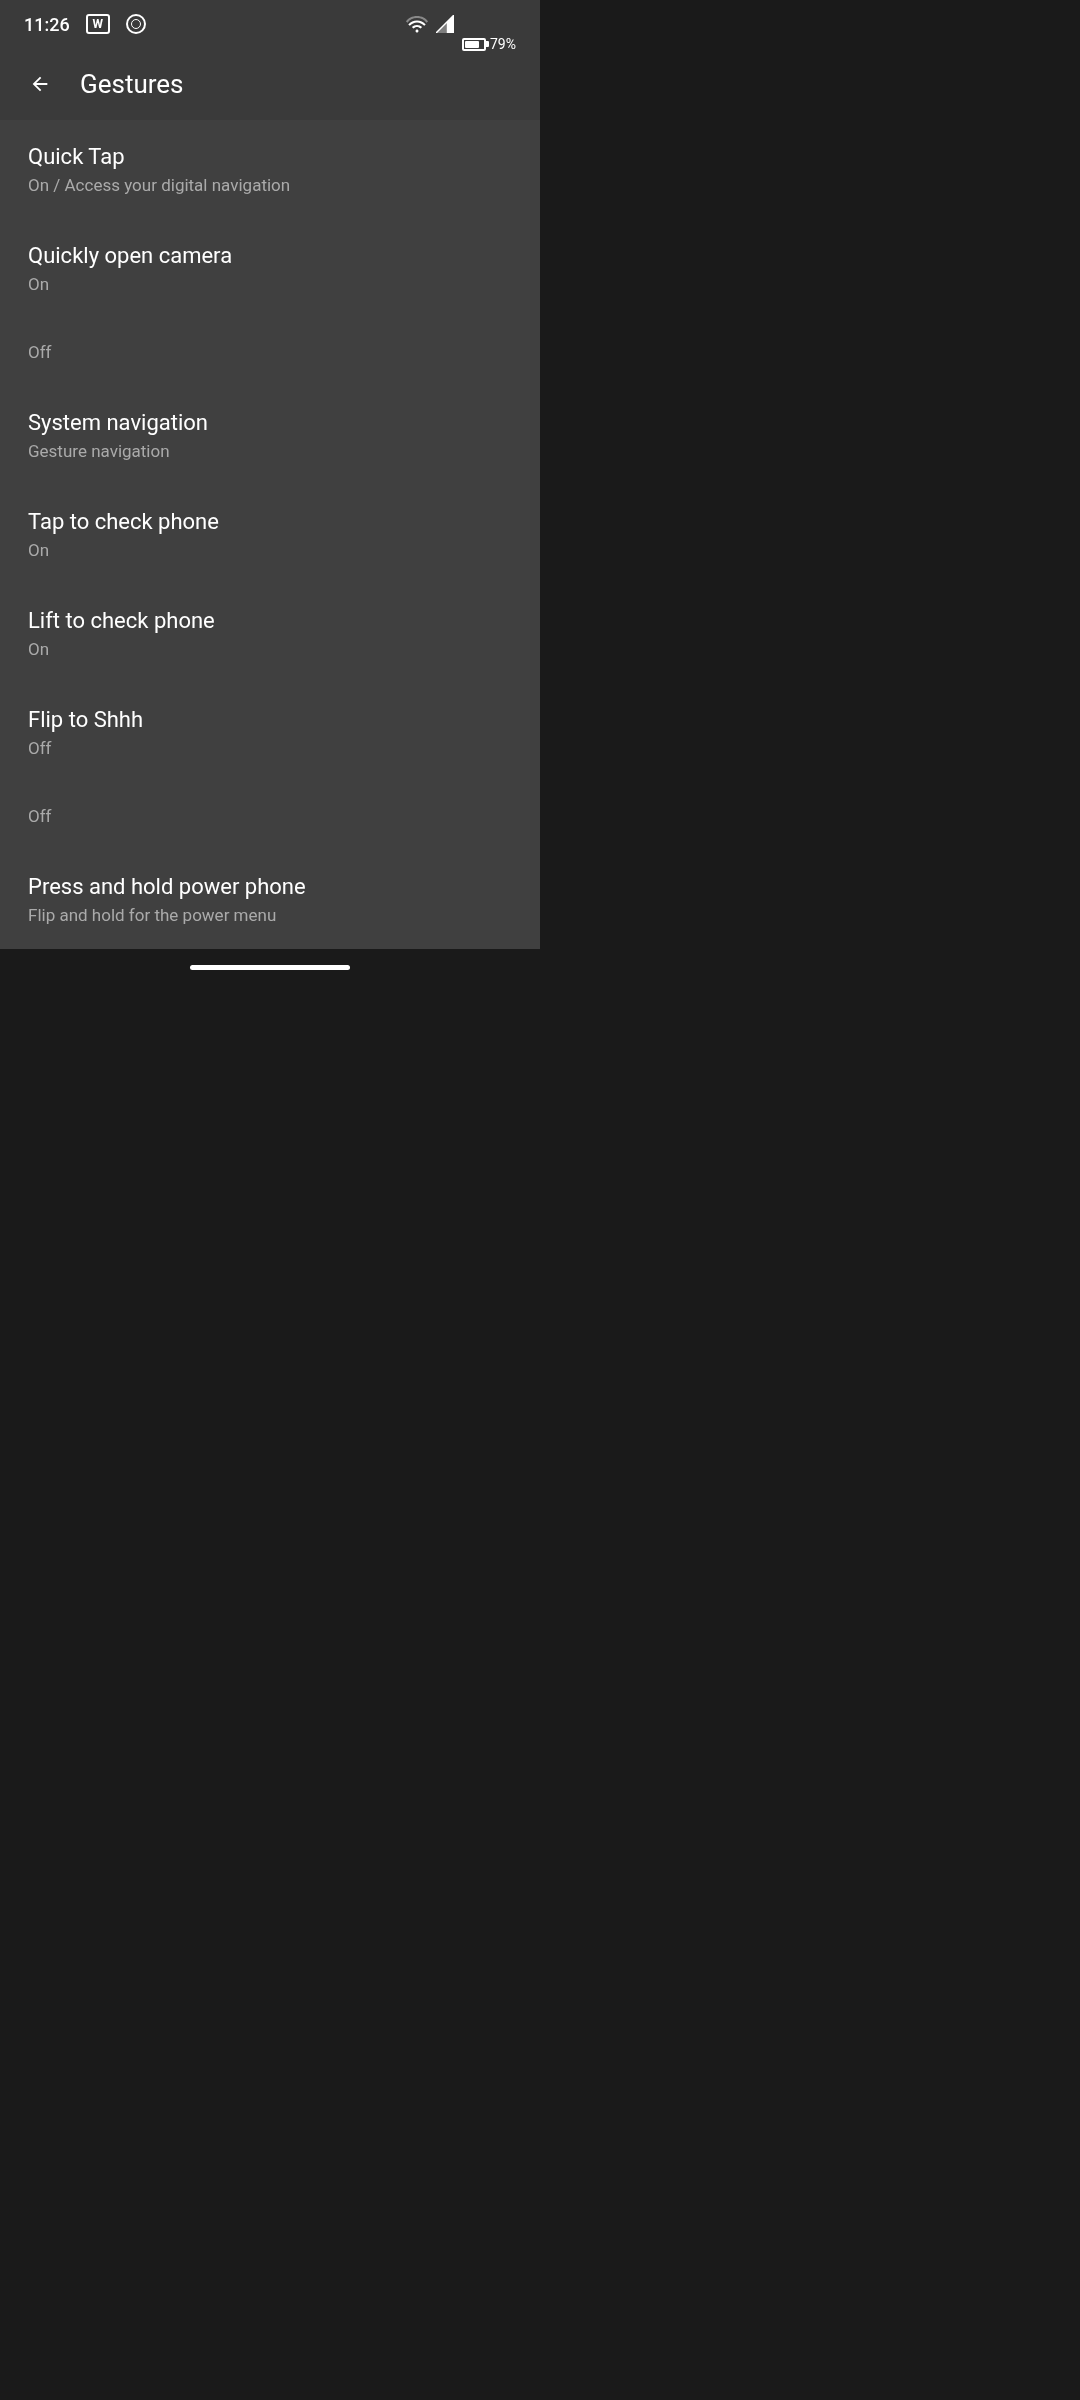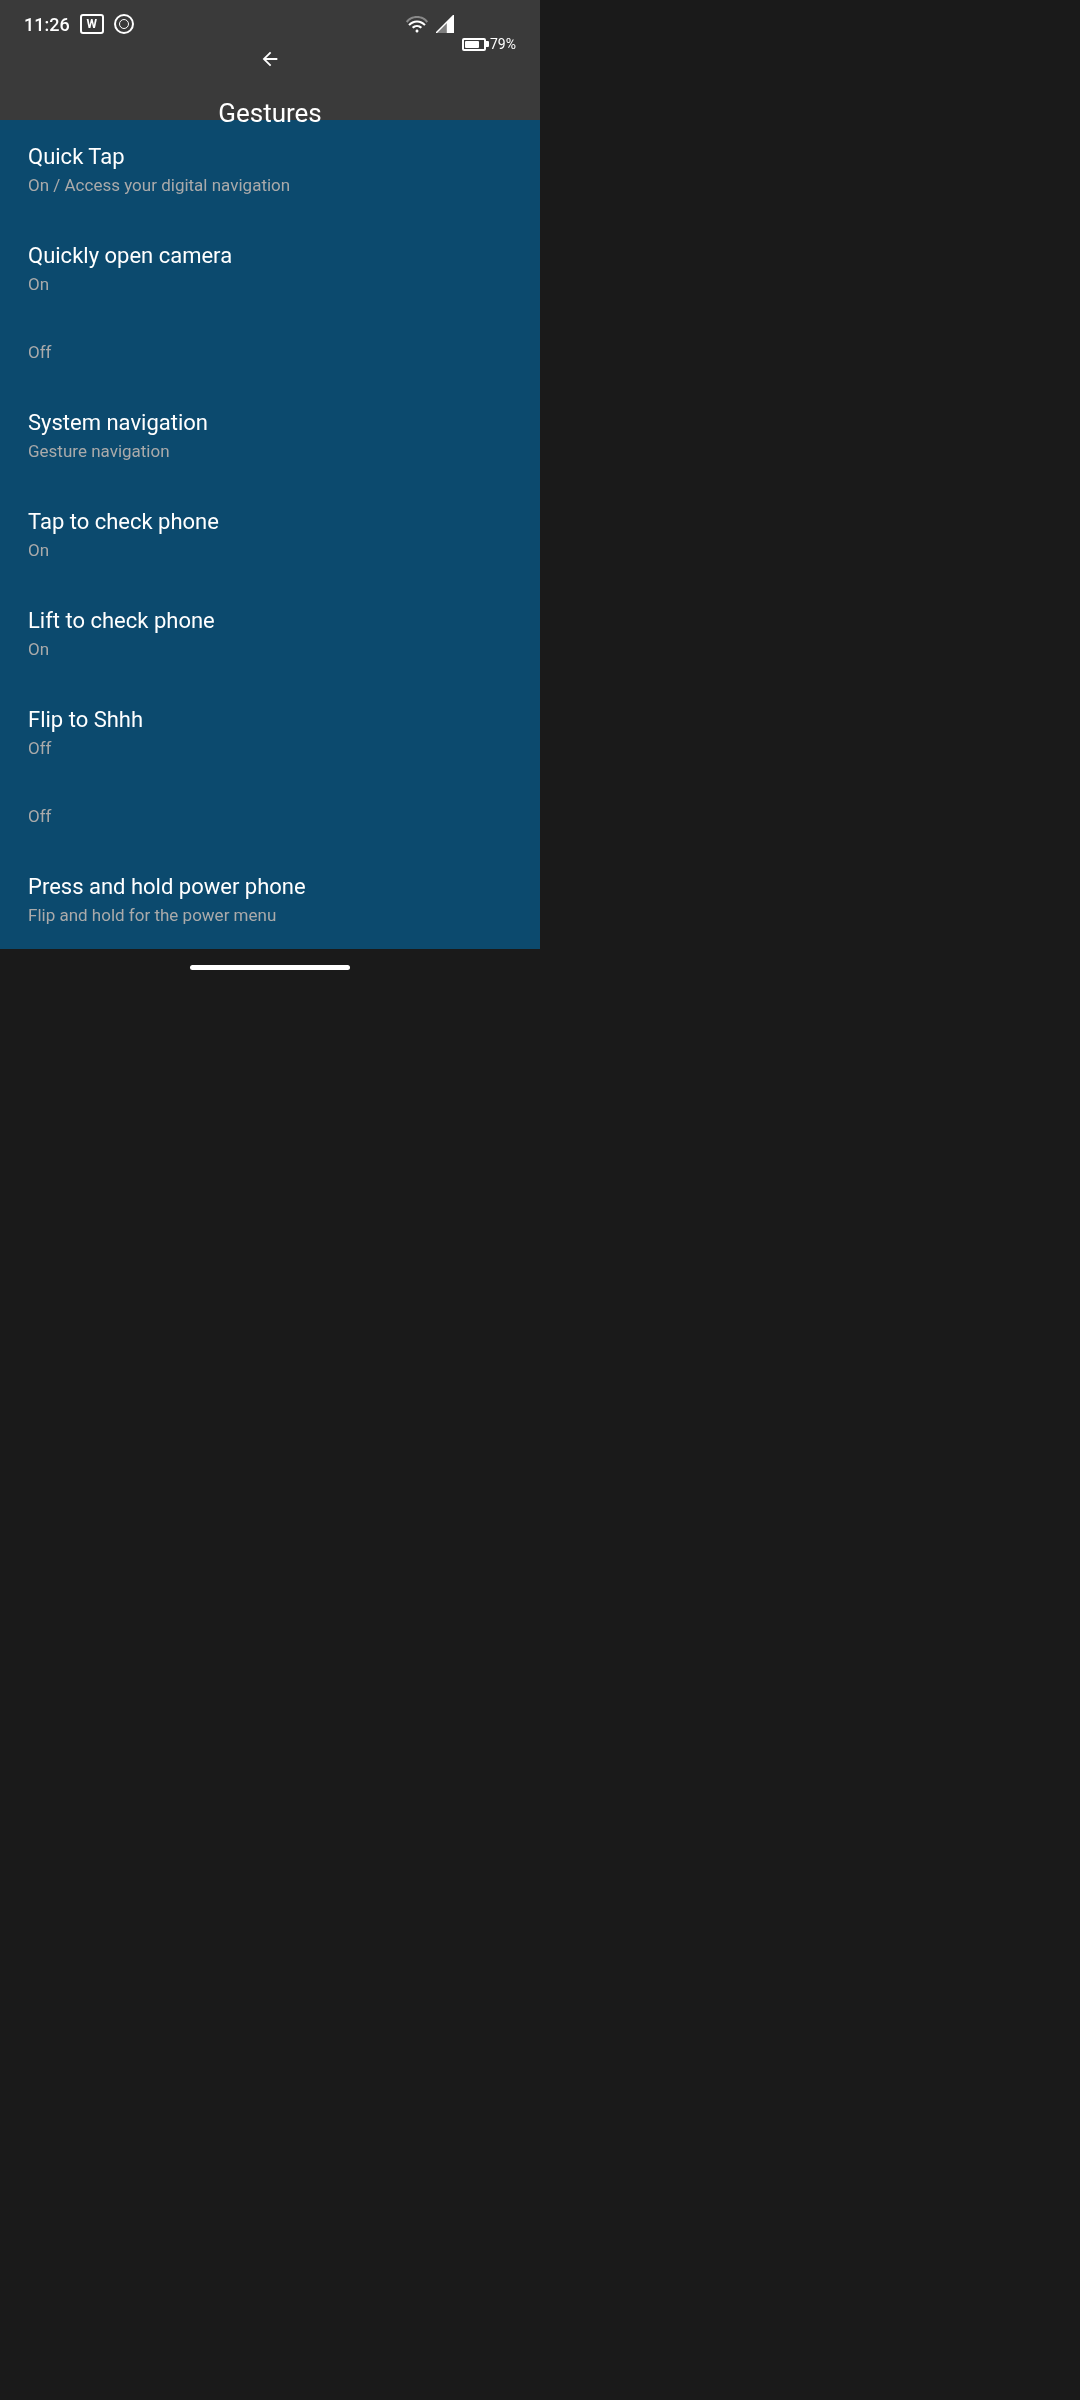"11:26" .status-bar-left { gap: 10px -> 16px }
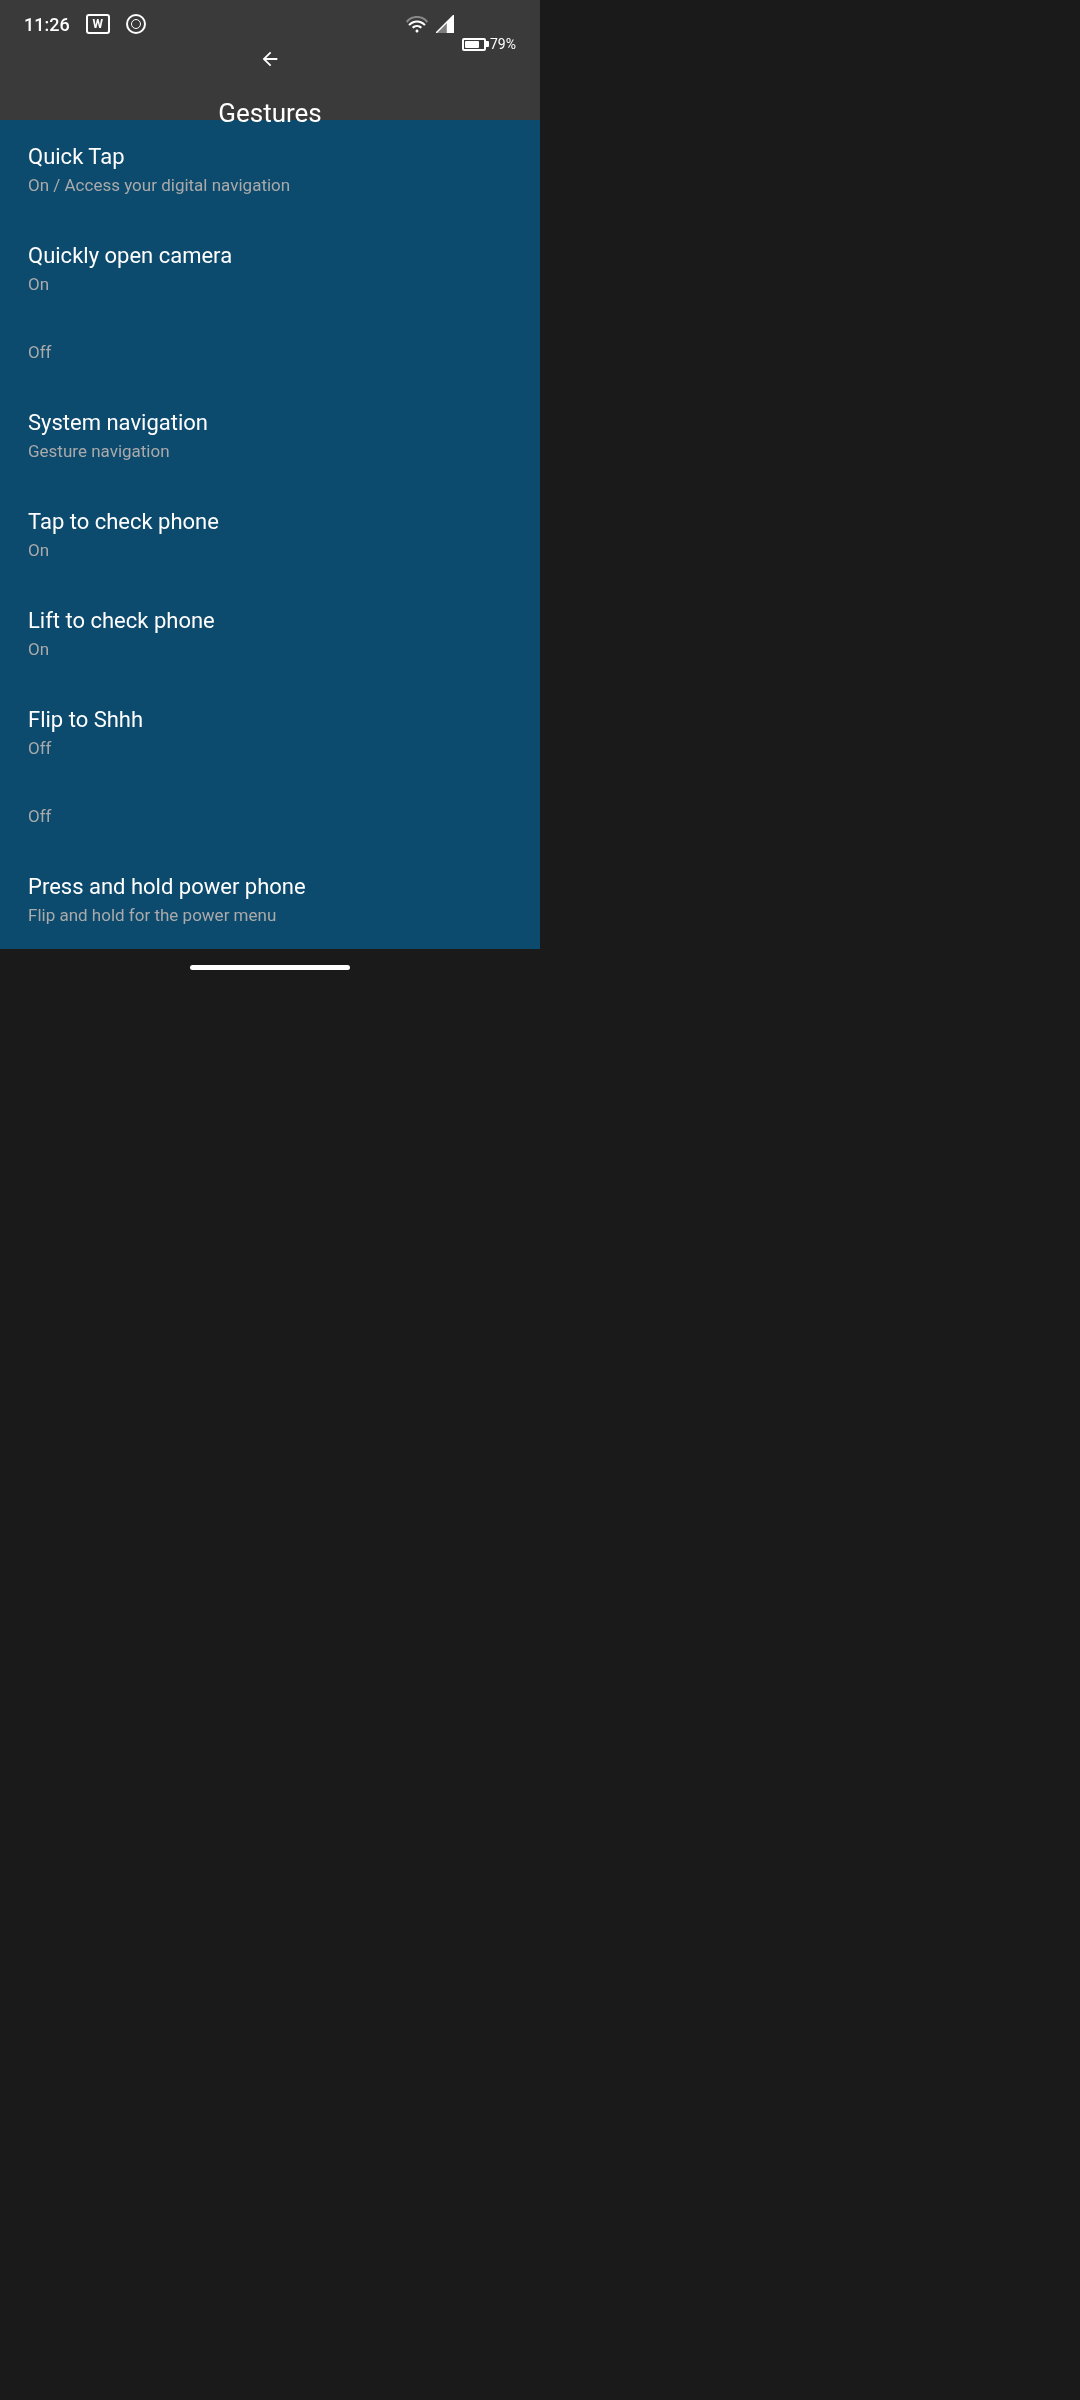"Gestures" .header { flex-direction: column -> none; gap: 28px -> 20px }
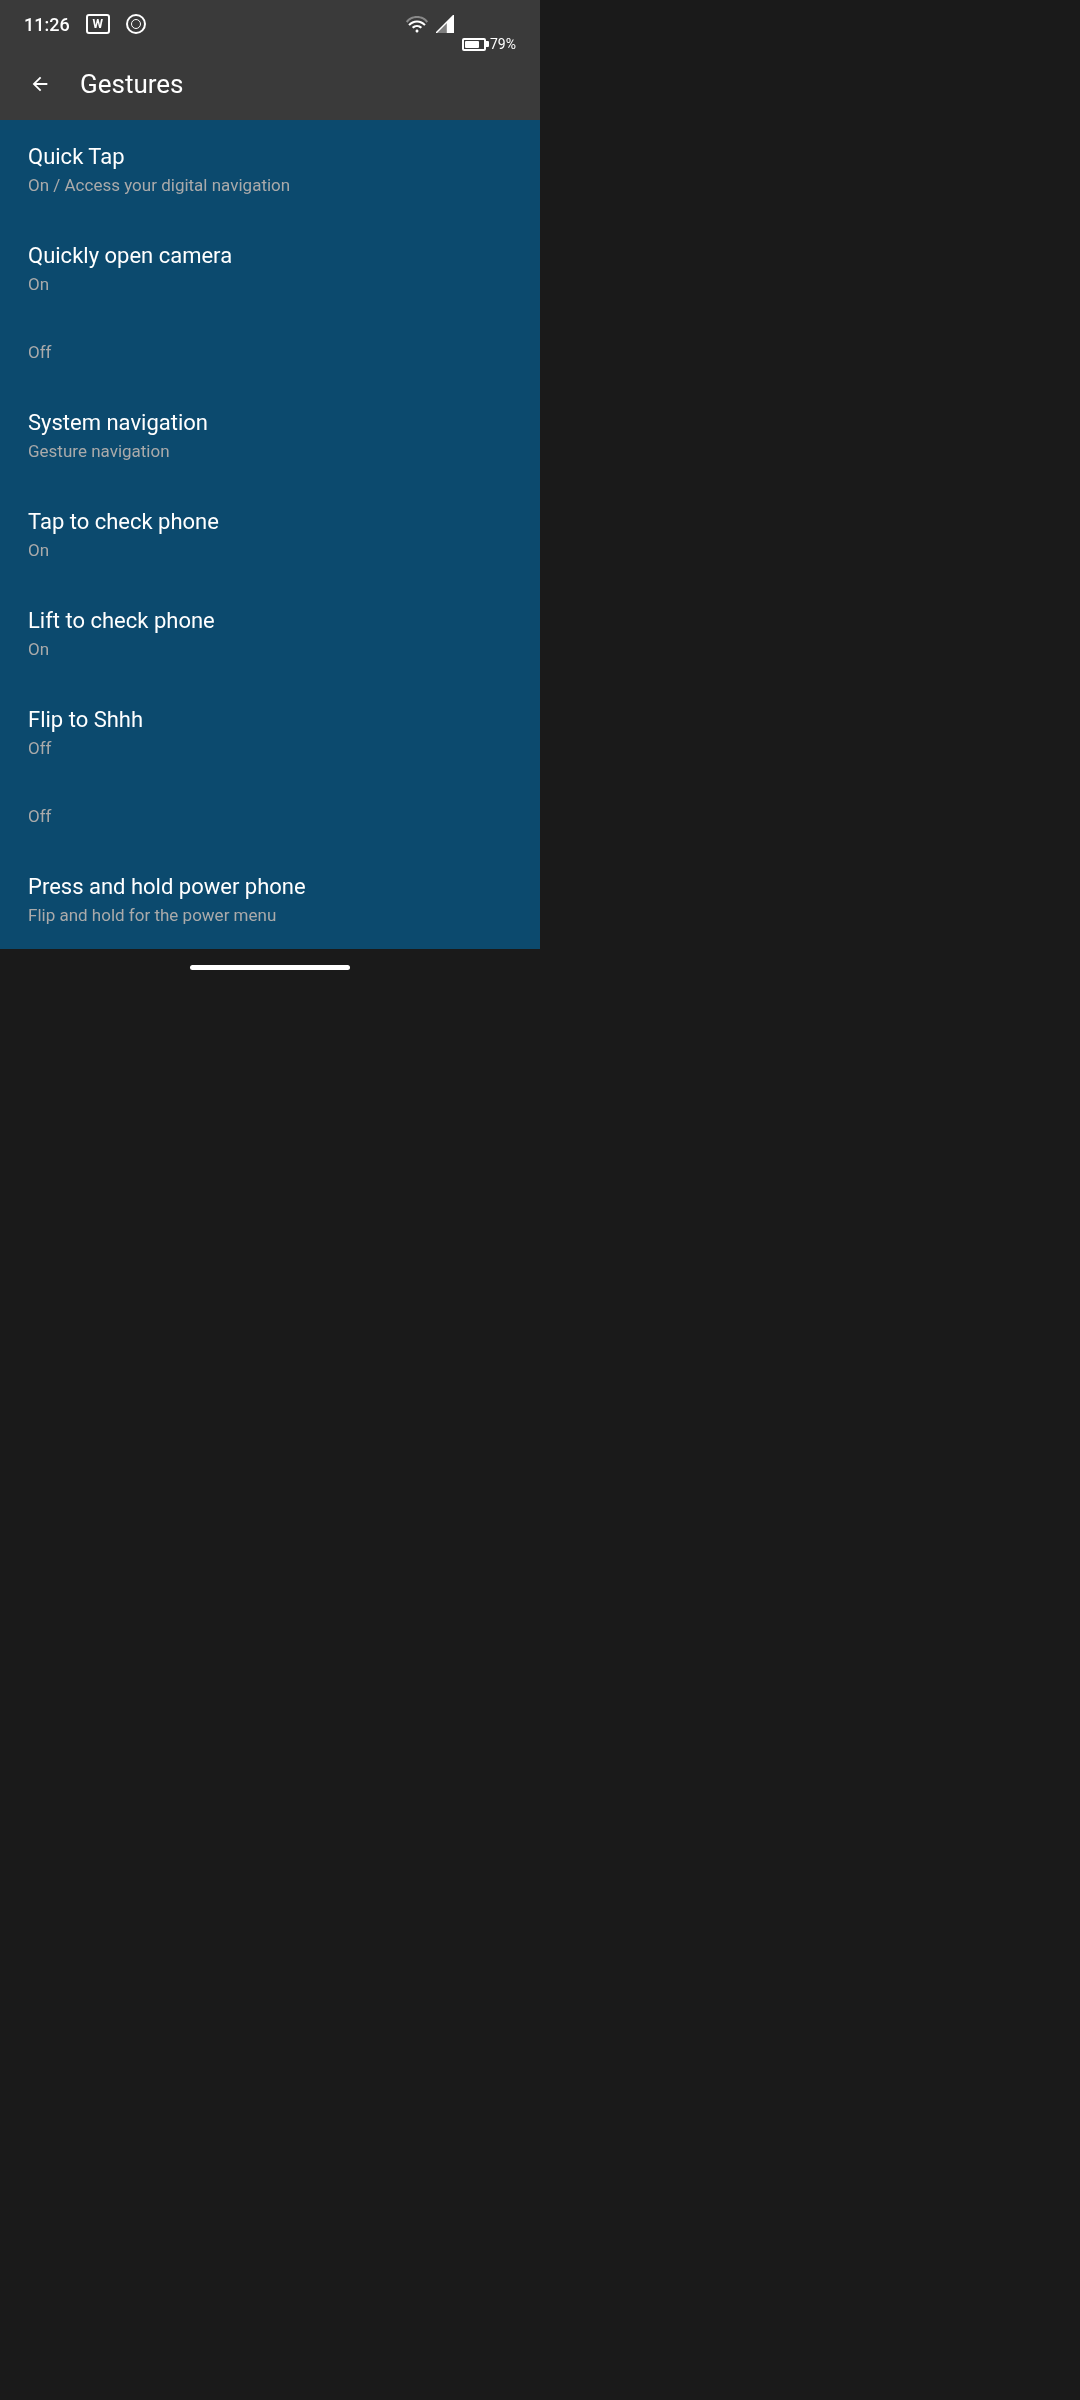"Quick Tap" .settings-list { background-color: #0c4a6e -> #404040 }
